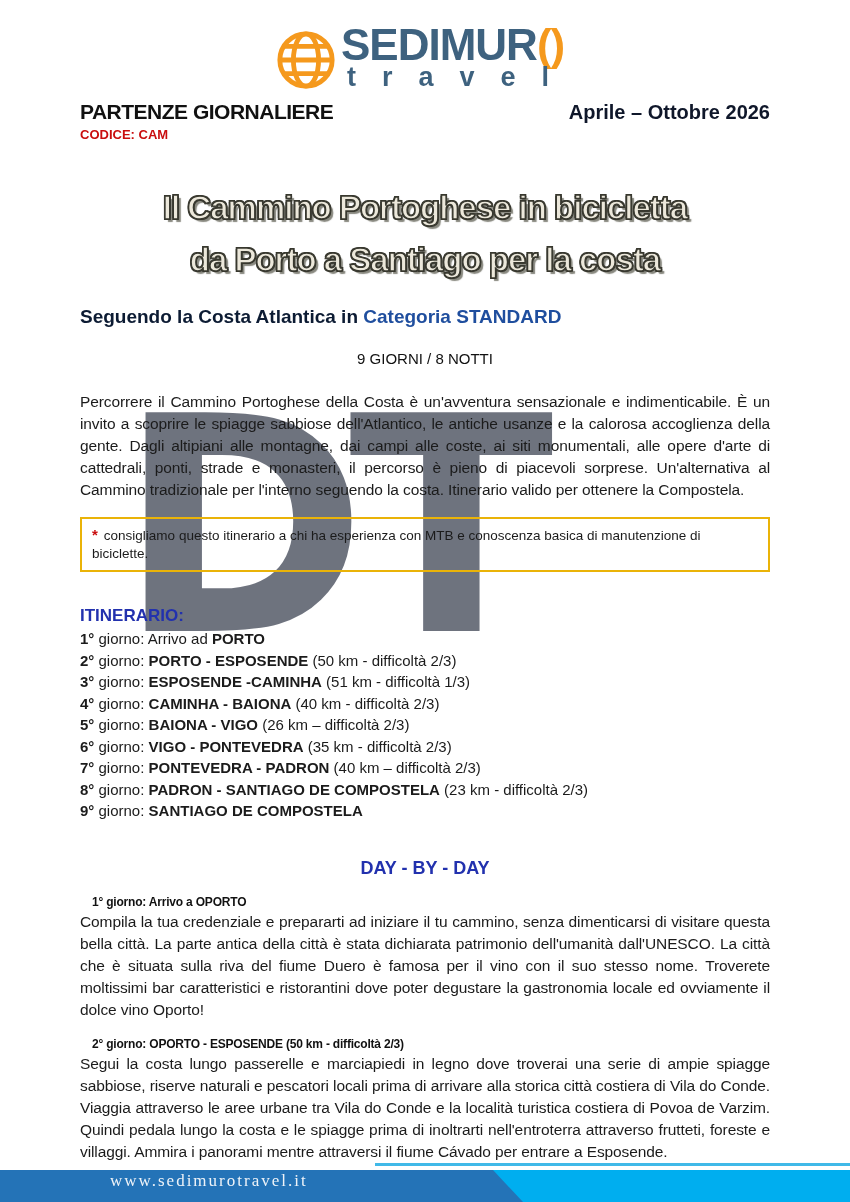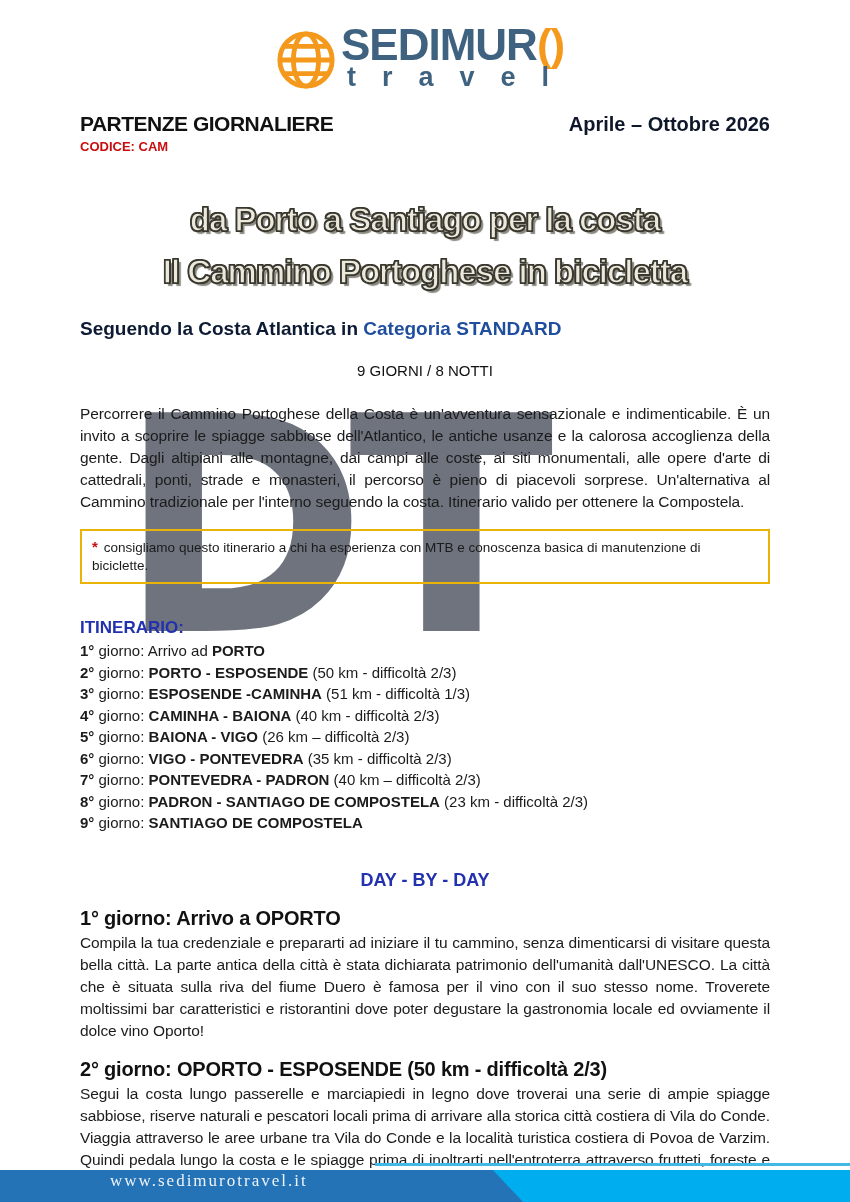"PARTENZE GIORNALIERE" .header-row { margin-top: 20px -> 8px }
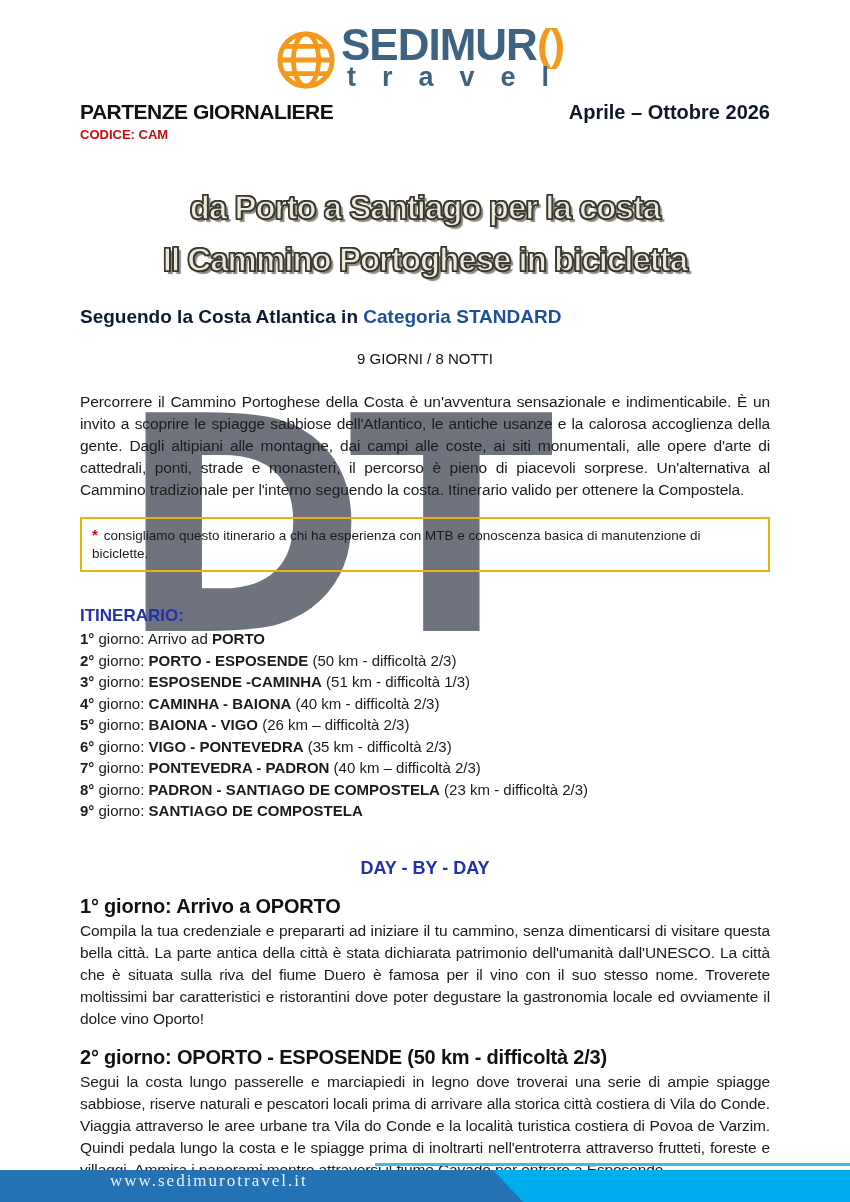"da Porto a Santiago per" div.hero-line { order: before "Il Cammino Portoghese in bicicletta" -> after "Il Cammino Portoghese in bicicletta" }
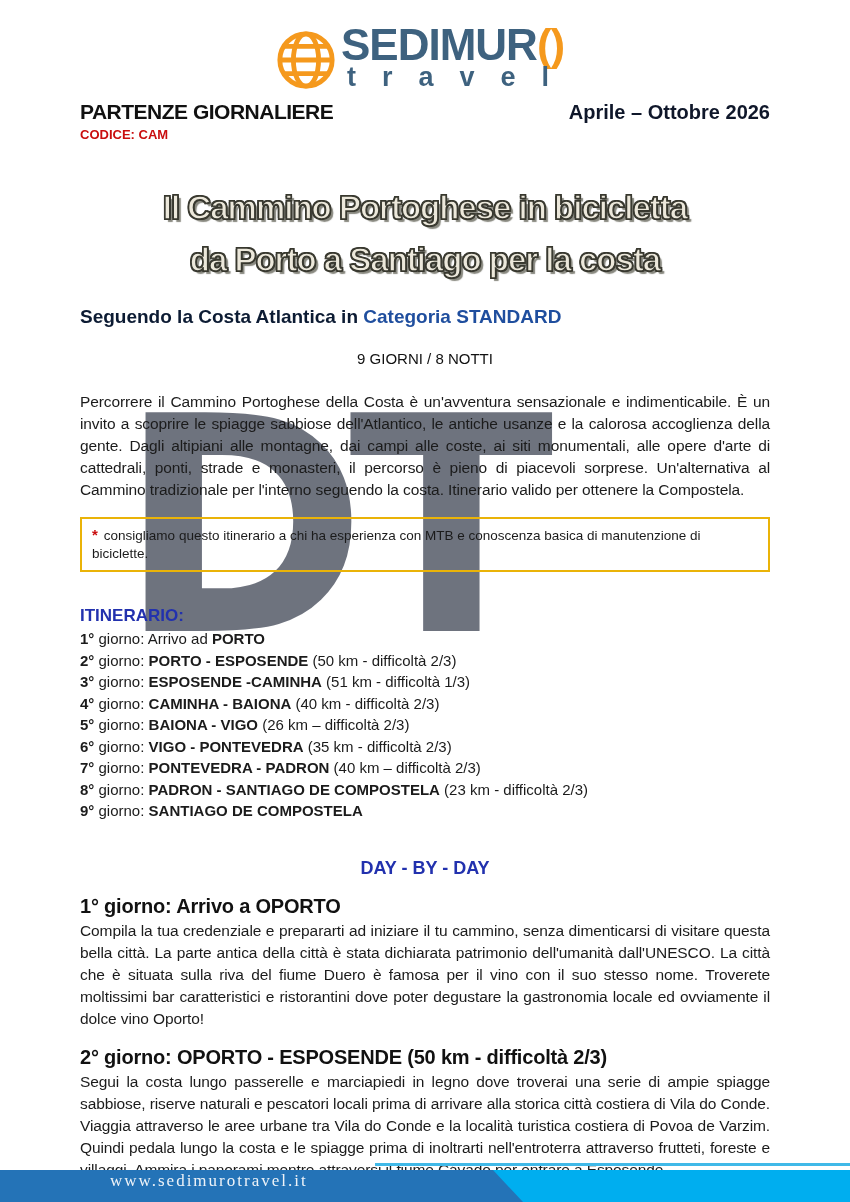"1° giorno: Arrivo a OPORTO" .sec-title { font-size: 20px -> 12px; margin-left: none -> 12px }
